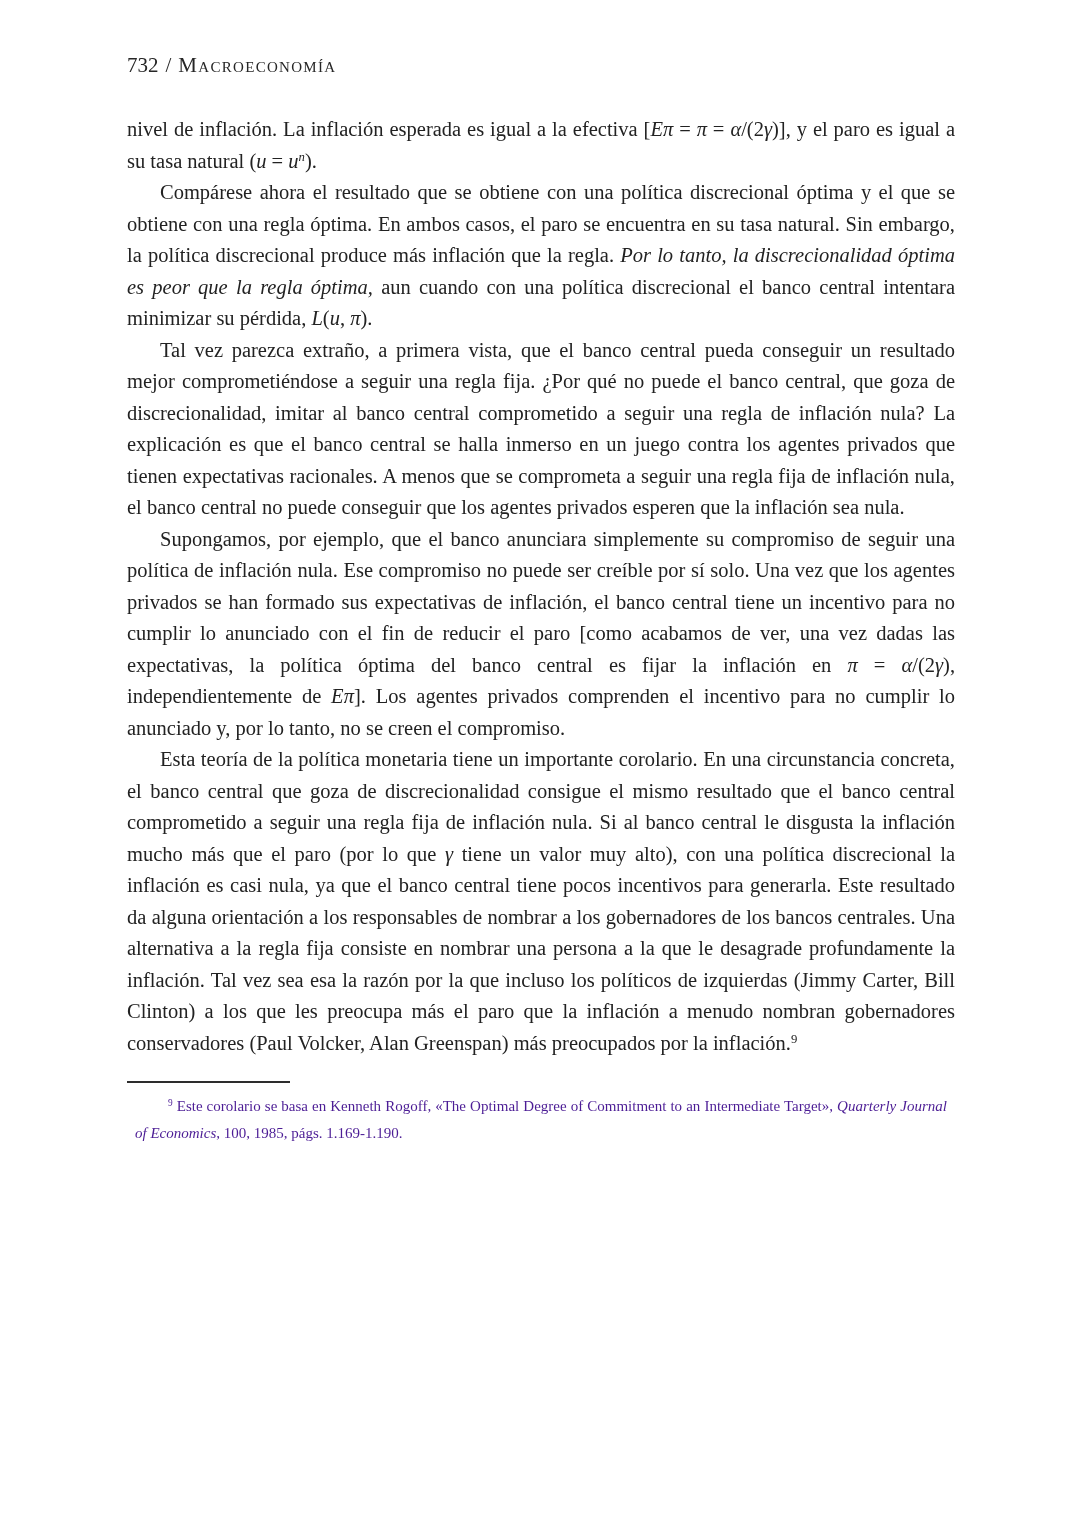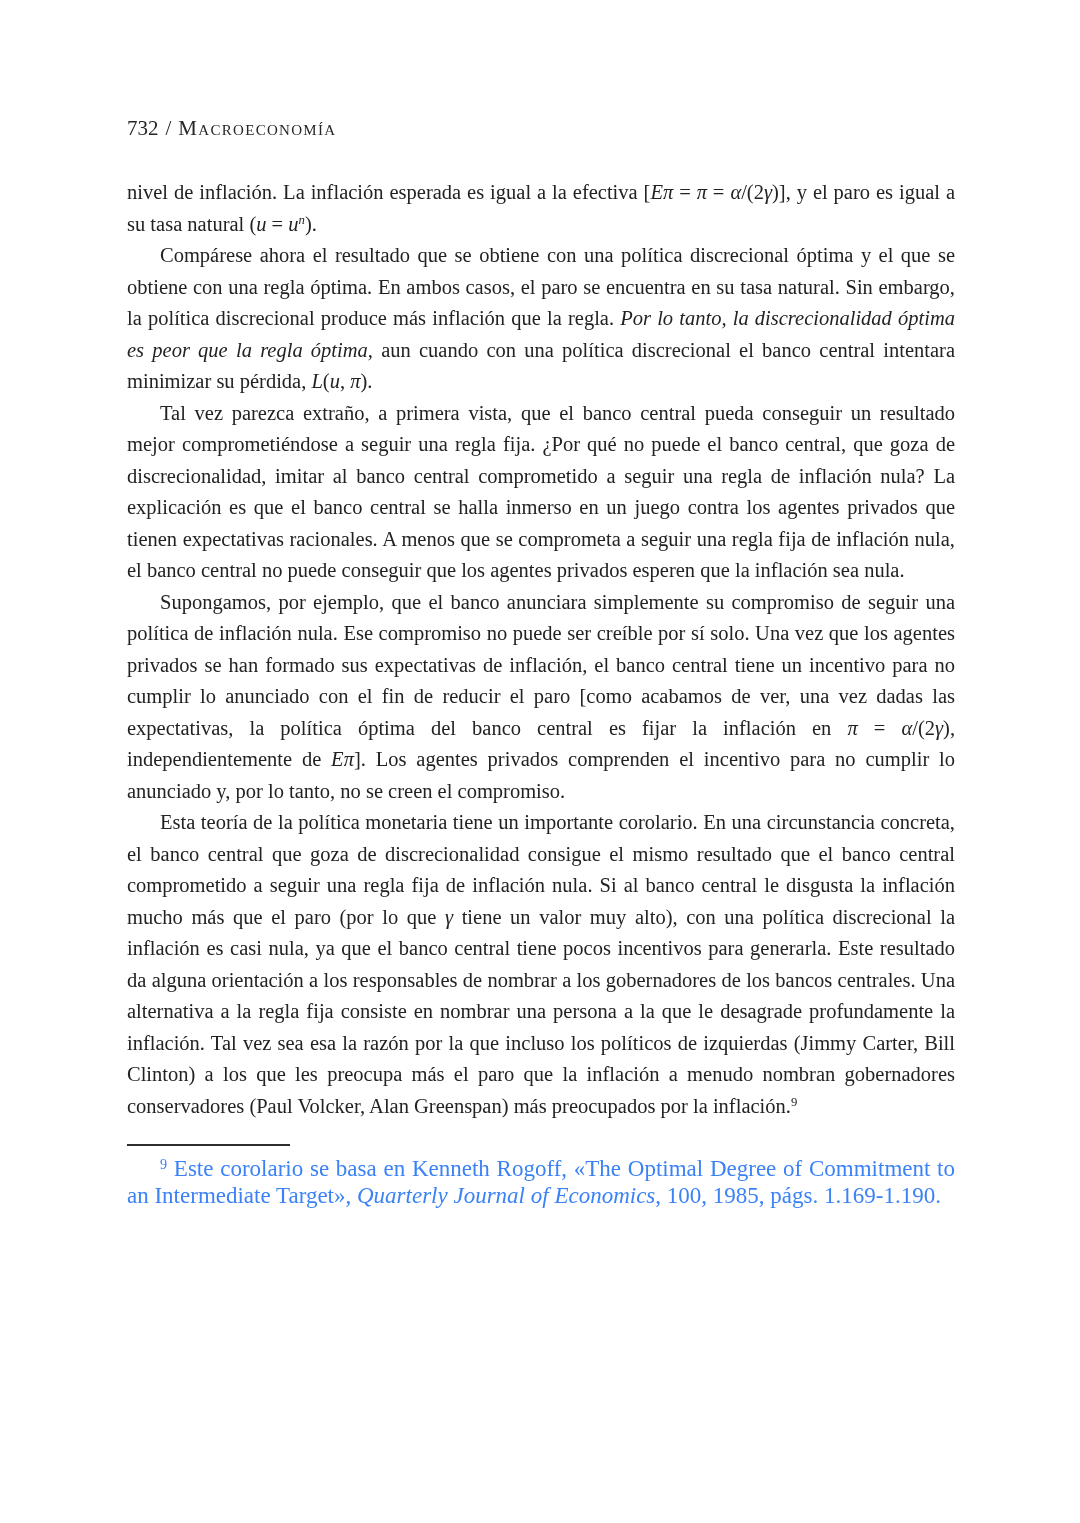"732 / Macroeconomía" .book-page { padding: 116px 125px 0 127px -> 53px 125px 0 127px }
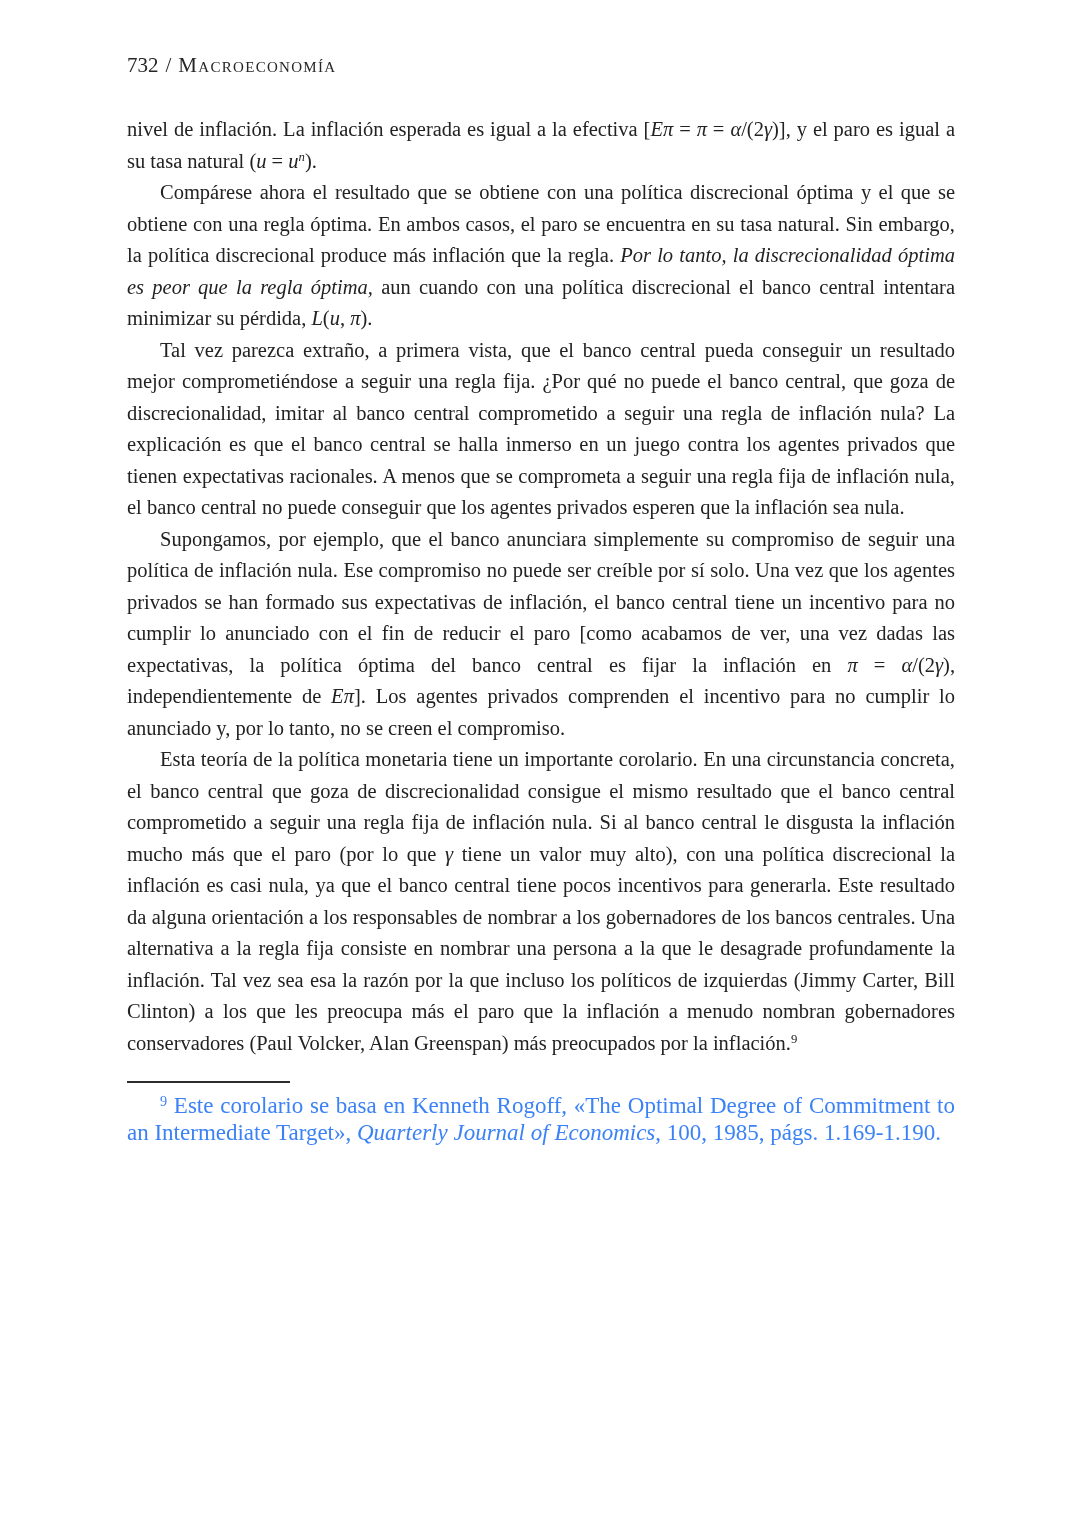"9 Este corolario se basa" .footnote-text { color: #3b82f6 -> #4c1d95; font-size: 23px -> 15px; margin: 0 -> 8px }
